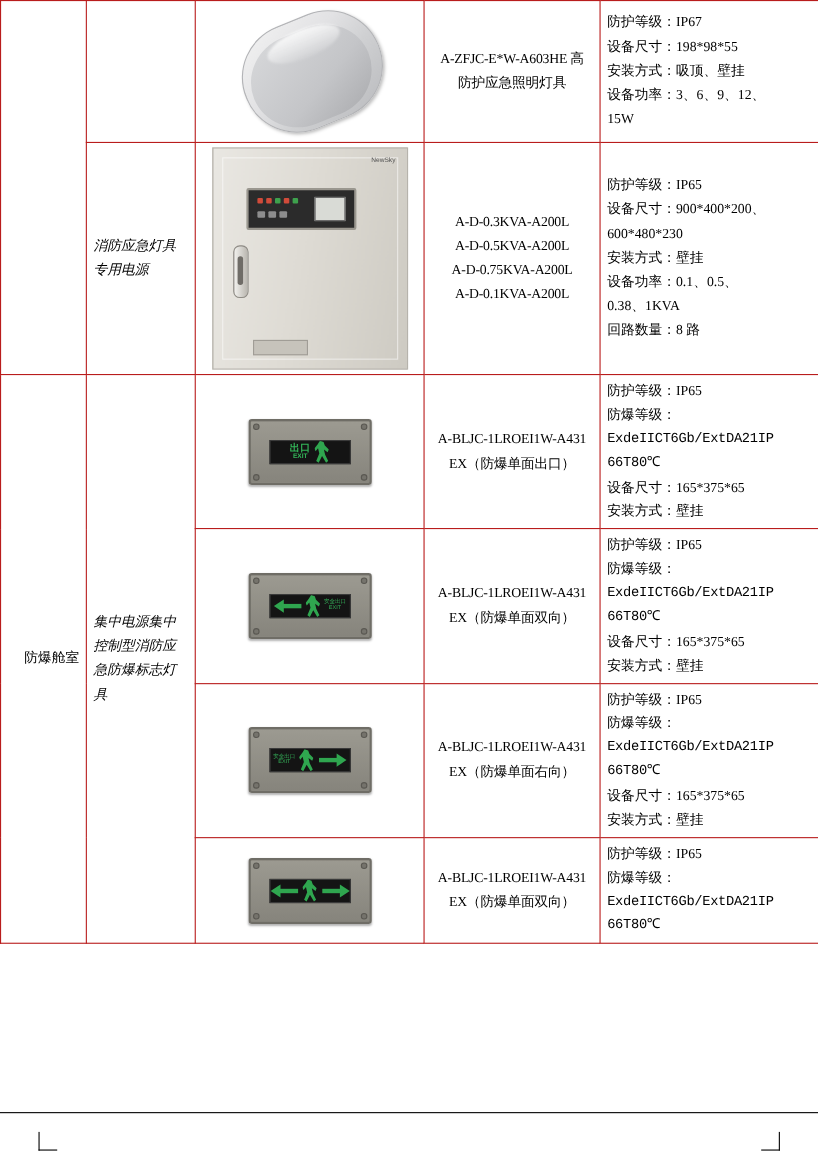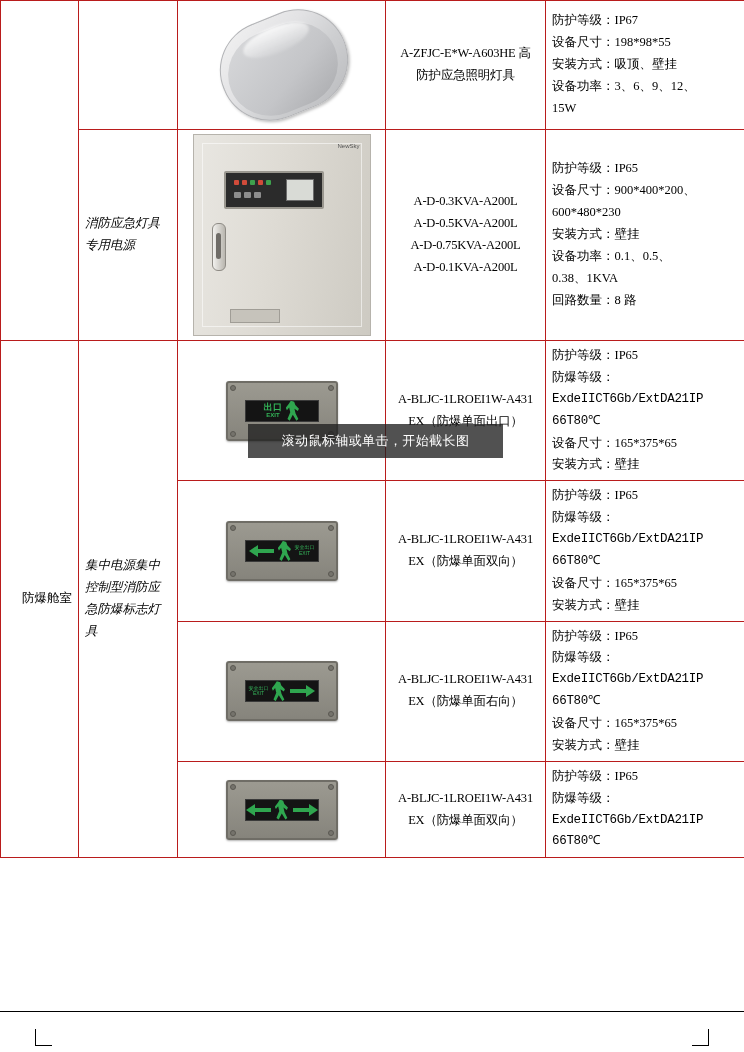"滚动鼠标轴或单击，开始截长图" div { html: <div>滚动鼠标轴或单击，开始截长图</div> -> none }
